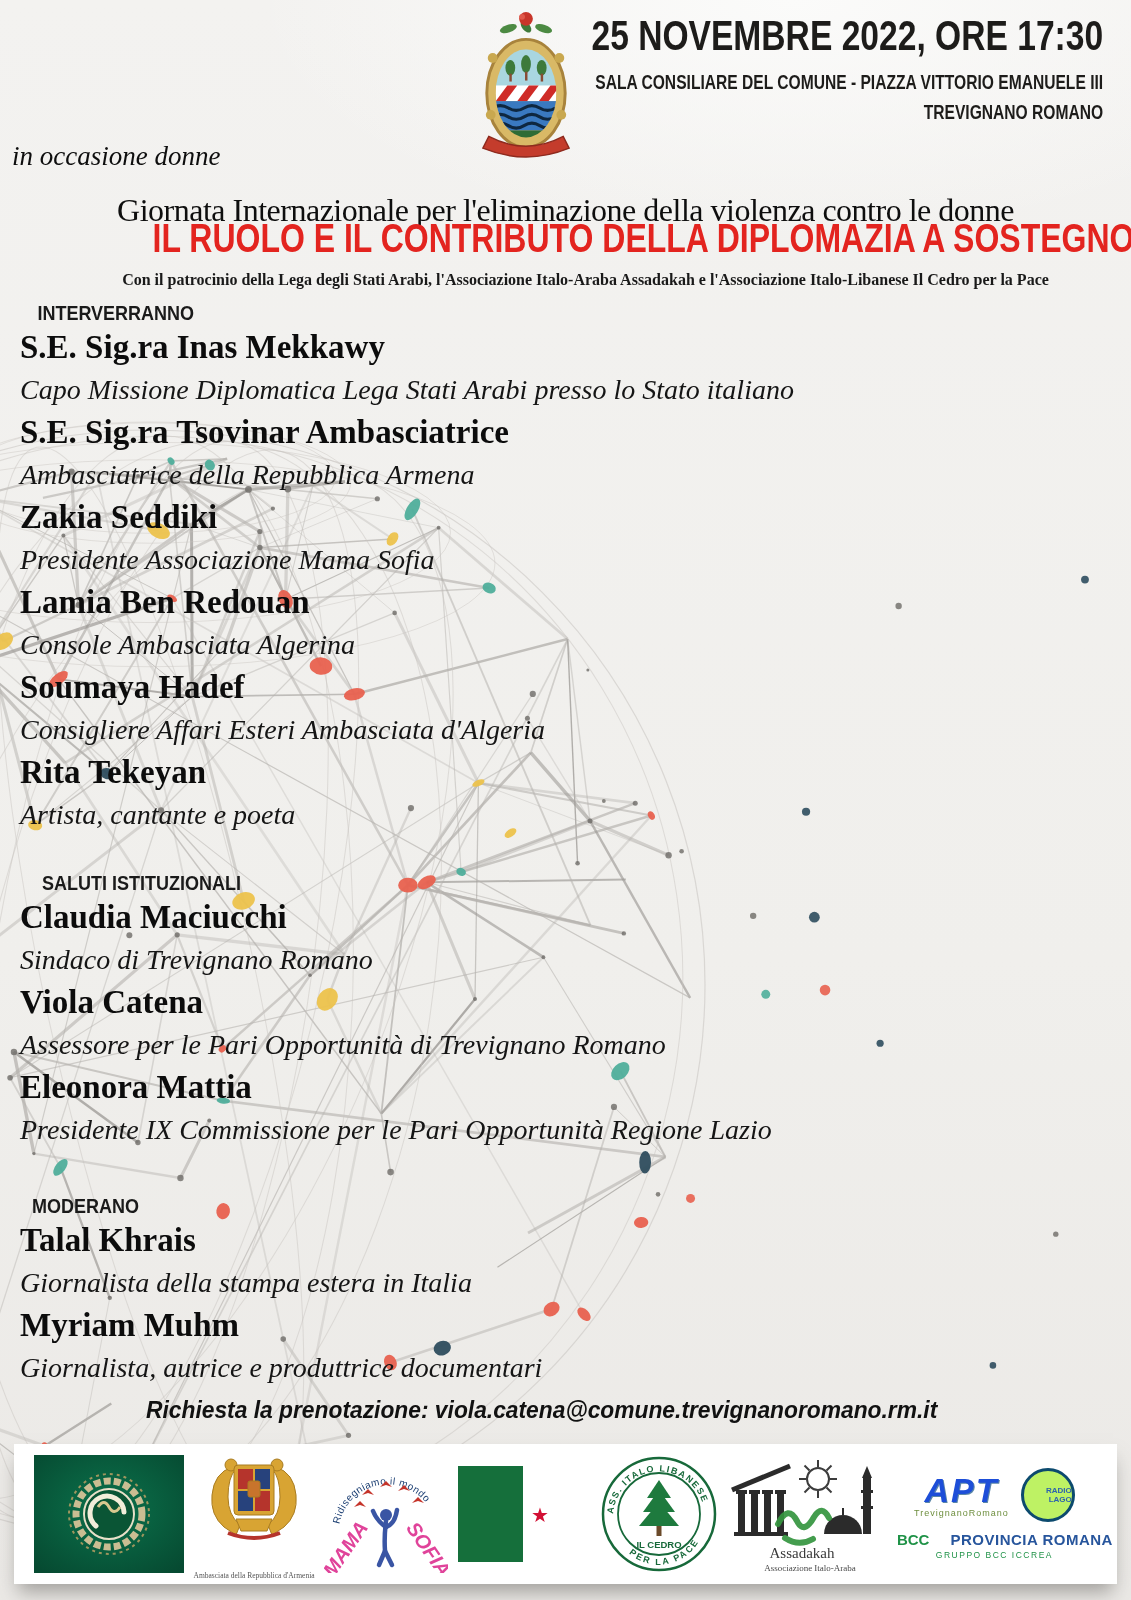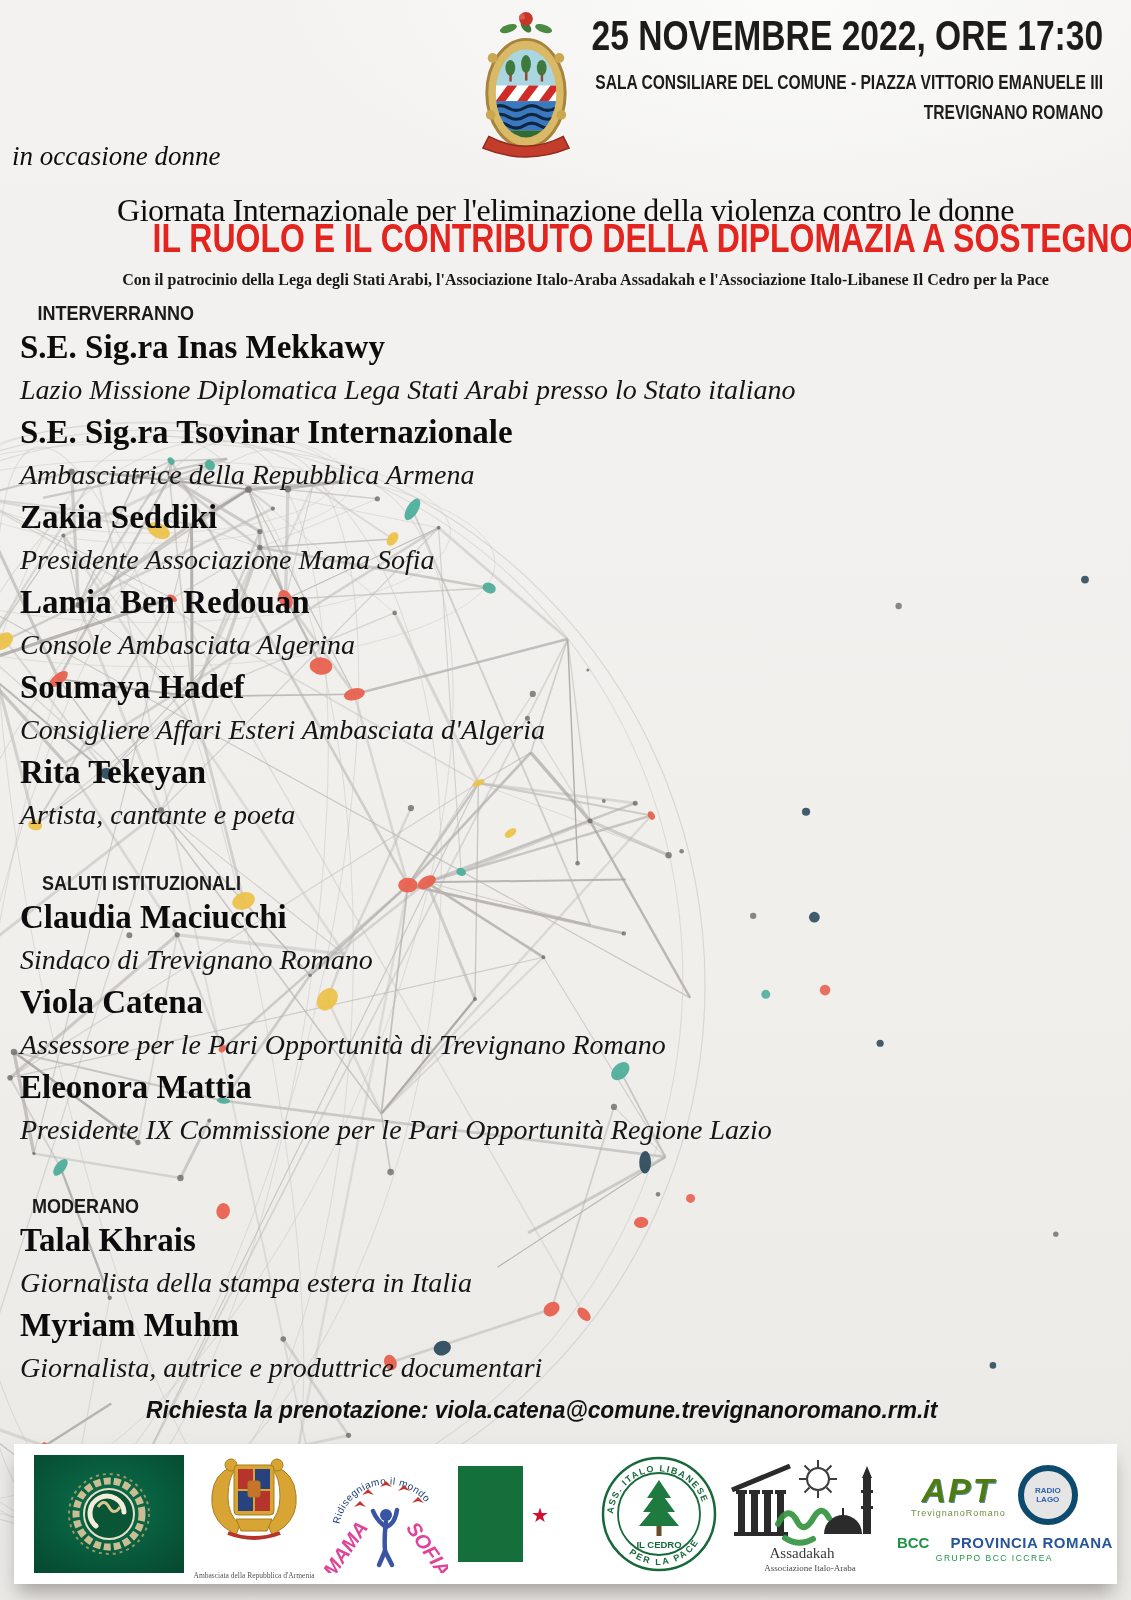"Lazio Missione Diplomatica Lega Stati" div.sp-role { text: Lazio -> Capo }
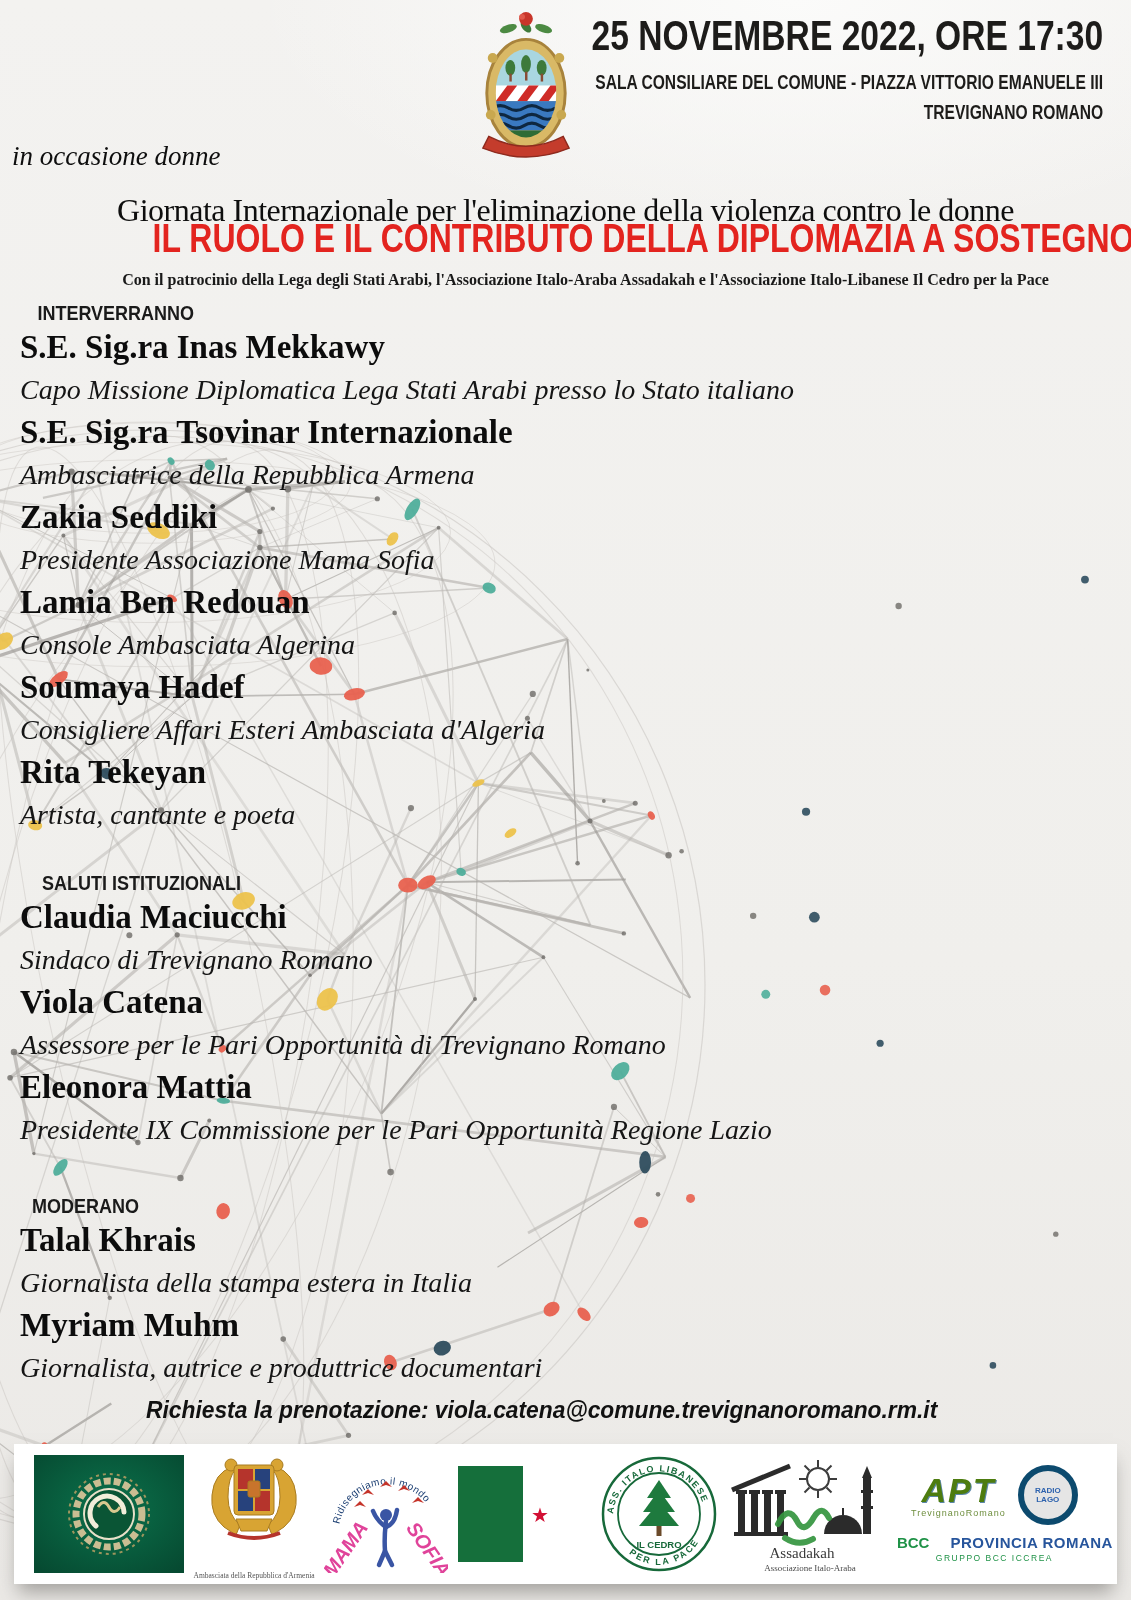"S.E. Sig.ra Tsovinar Internazionale" div.sp-name { text: Internazionale -> Ambasciatrice }
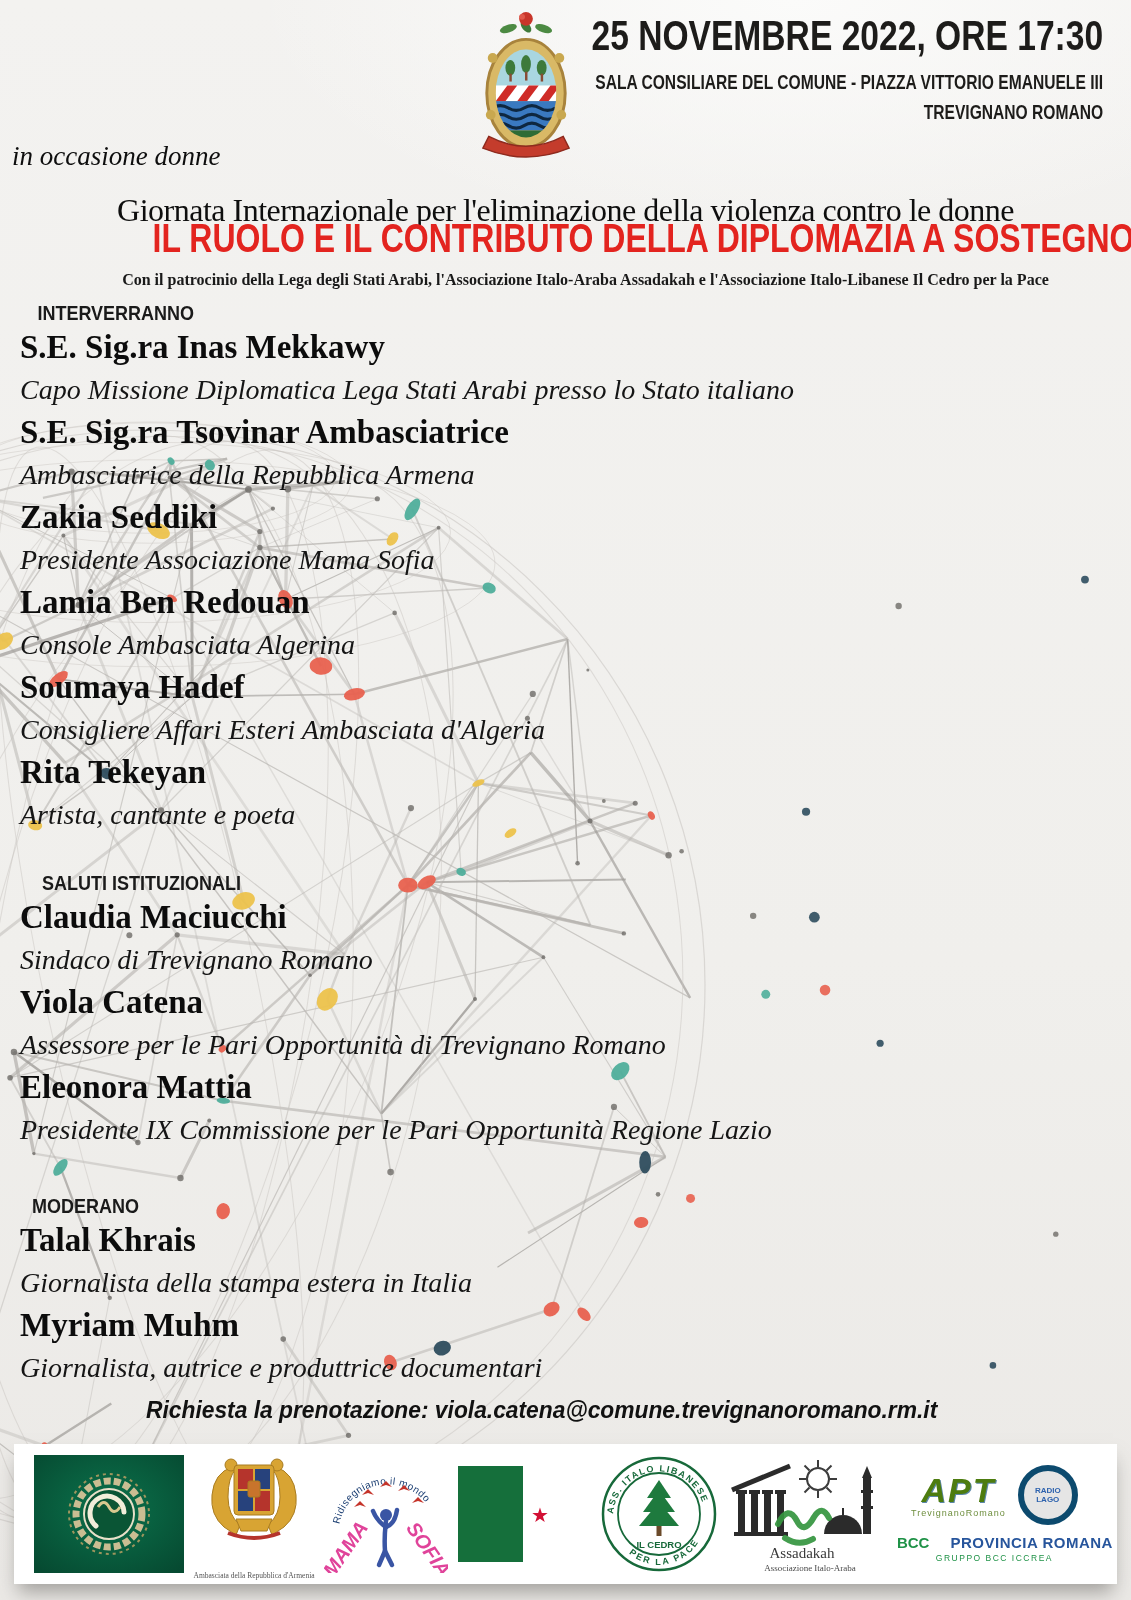"APT" .apt-word { color: #4d7c0f -> #1d4ed8 }
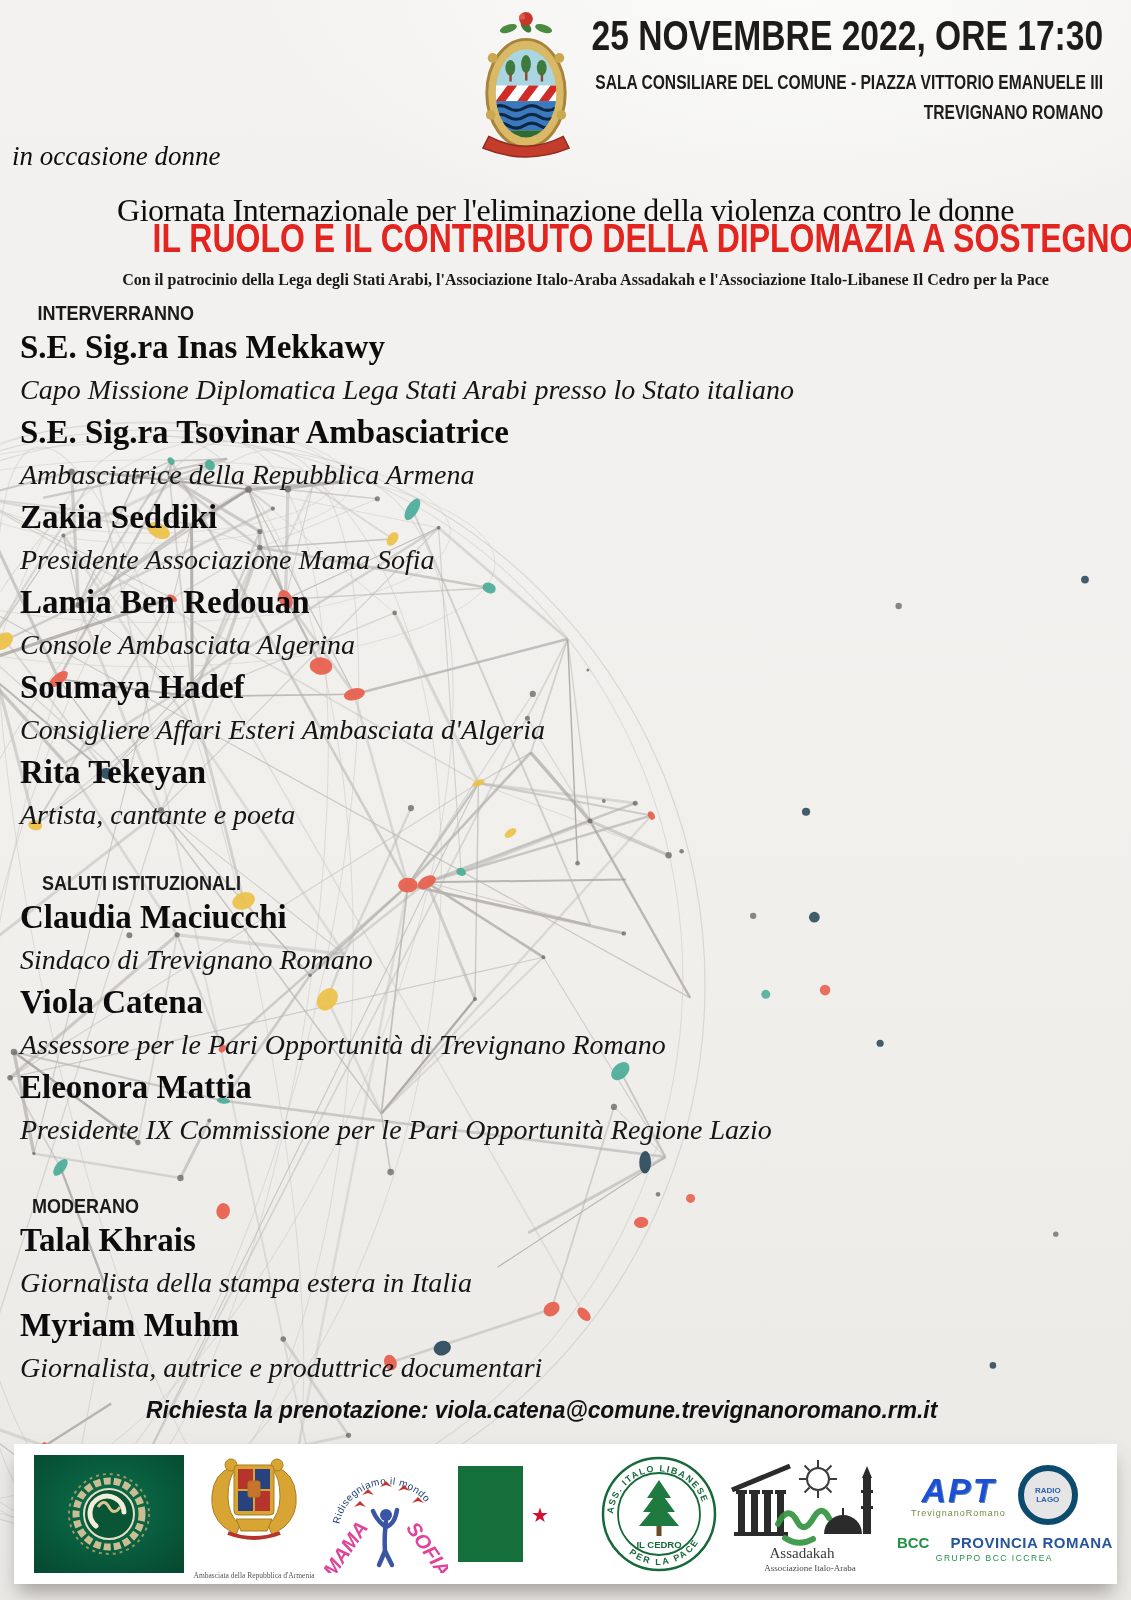"RADIO" .radio-circle { align-items: center -> flex-end; background: #e5e5e5 -> #bef264; border: 6px solid #0c4a6e -> 3px solid #0c4a6e }
